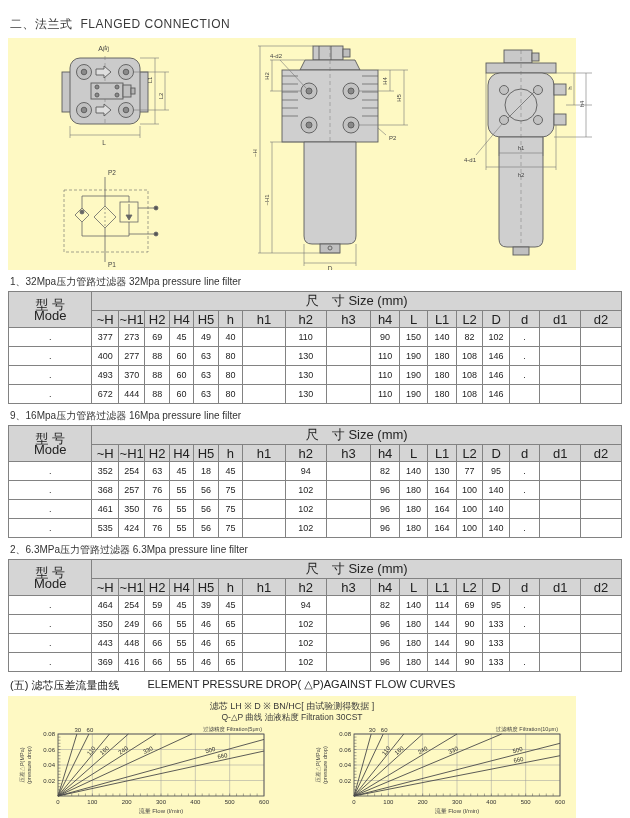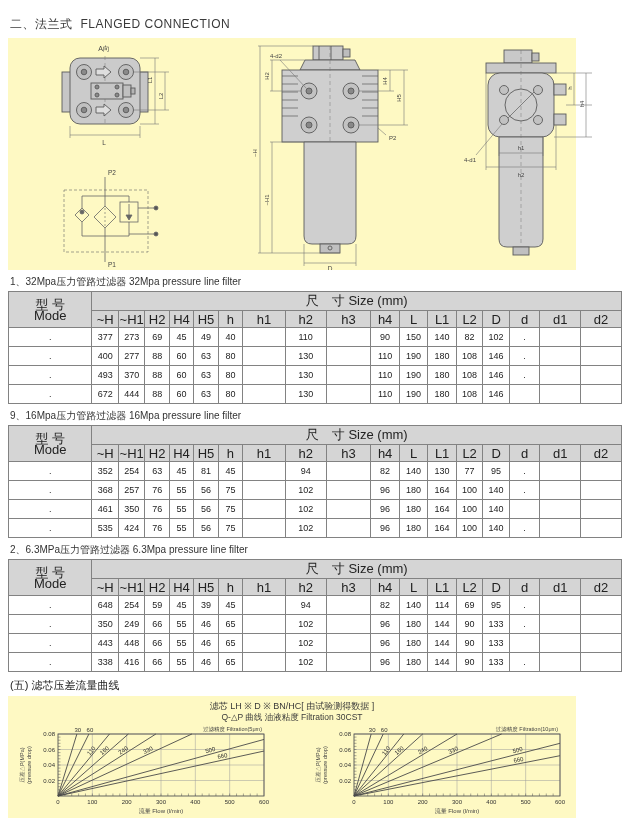"81" td { text: 81 -> 18 }
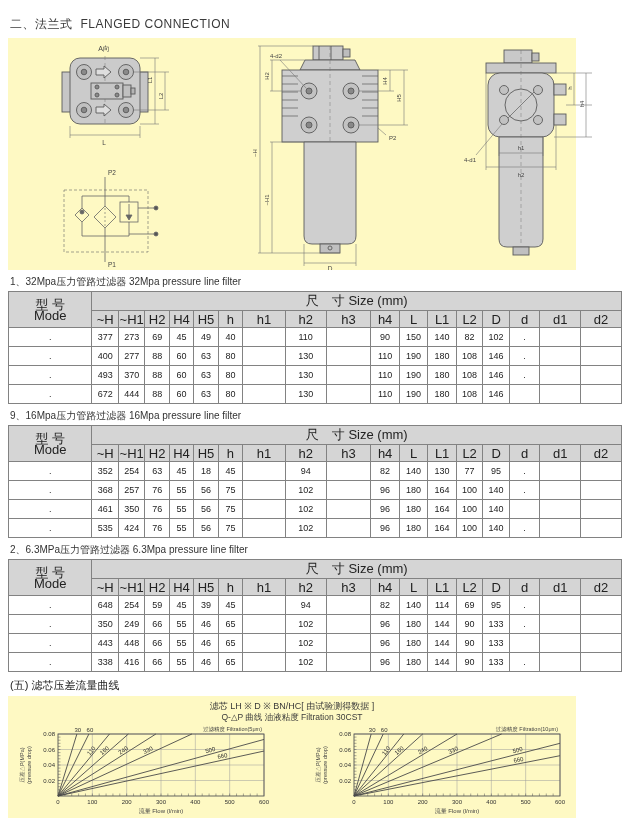"648" td { text: 648 -> 464 }
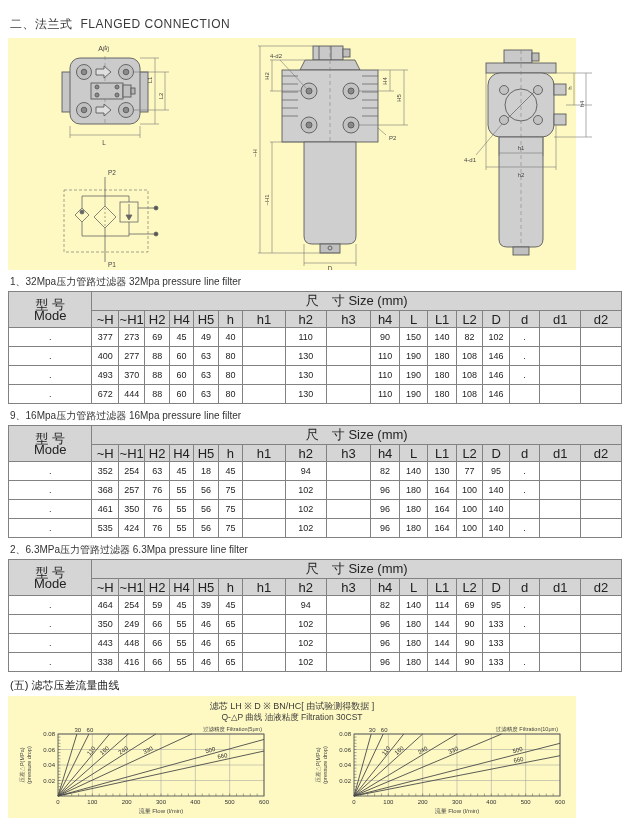"338" td { text: 338 -> 369 }
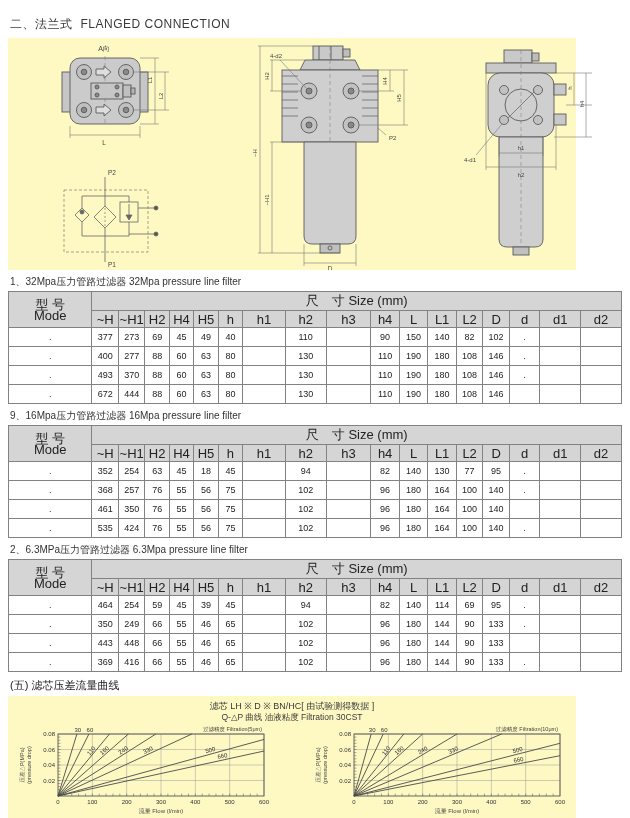"ELEMENT PRESSURE DROP( △P)AGAINST FLOW" span { html: none -> <span>ELEMENT PRESSURE DROP( △P)AGAINST FLOW CURVES</span> }
